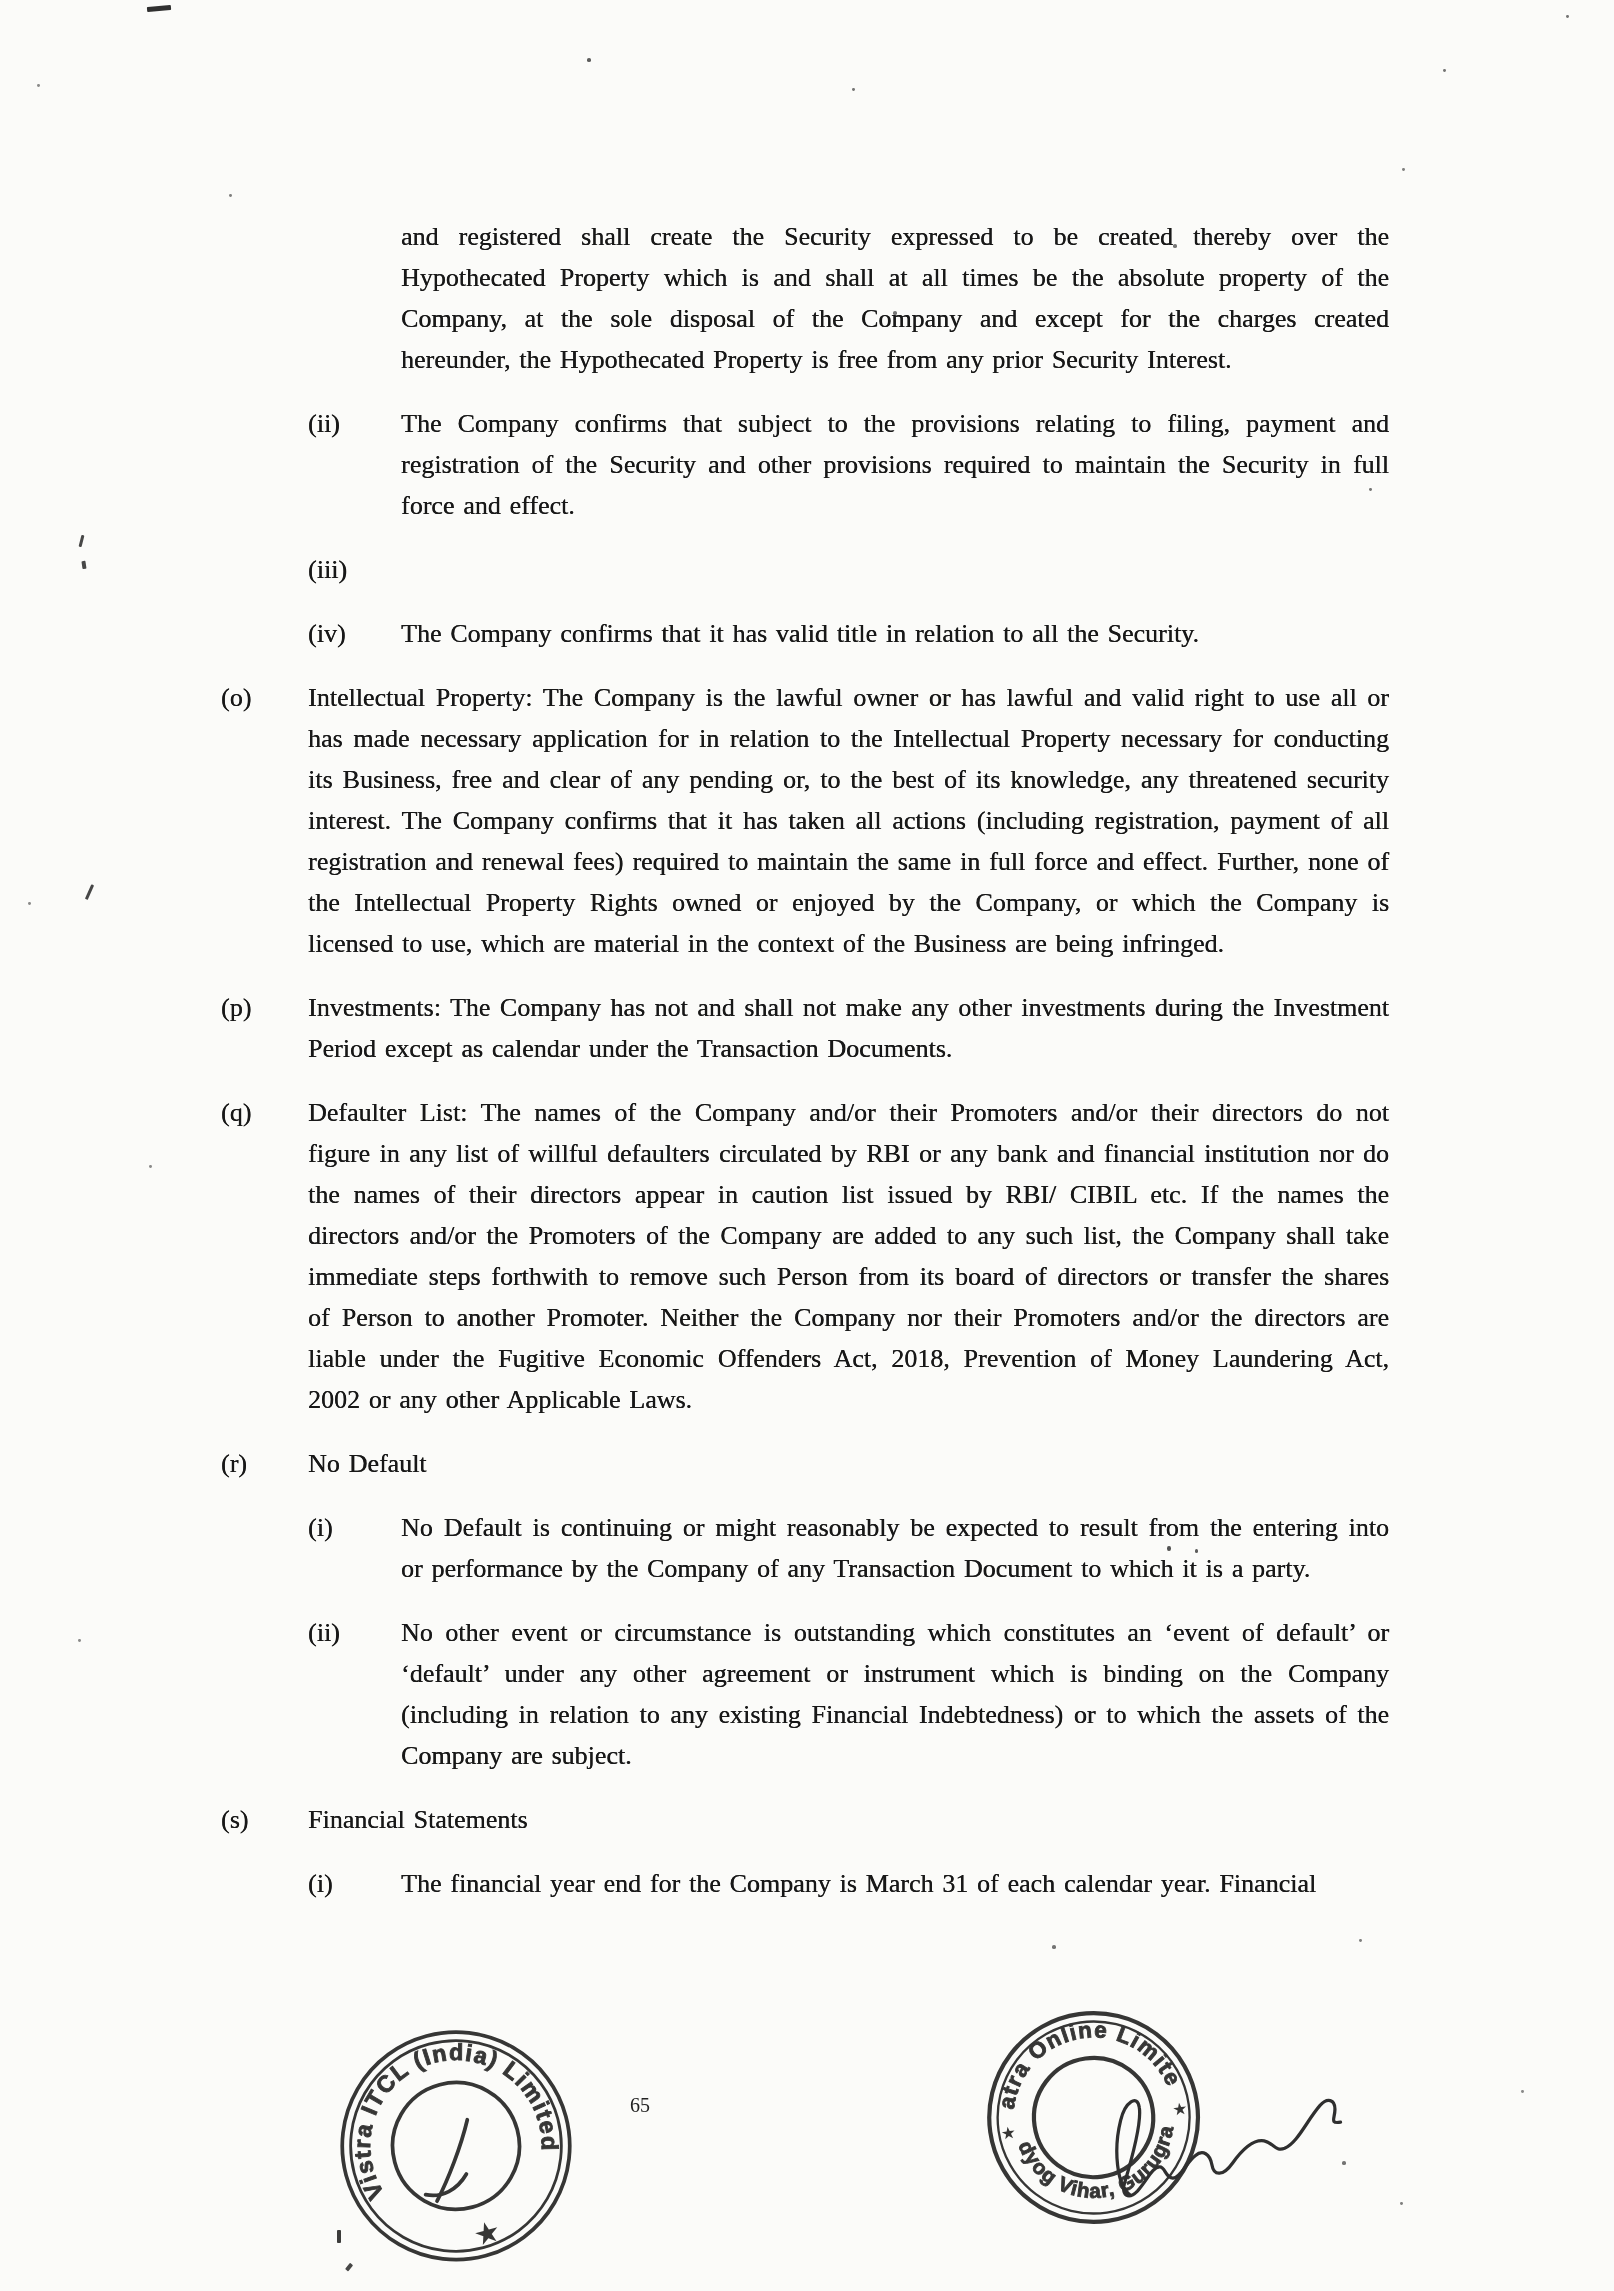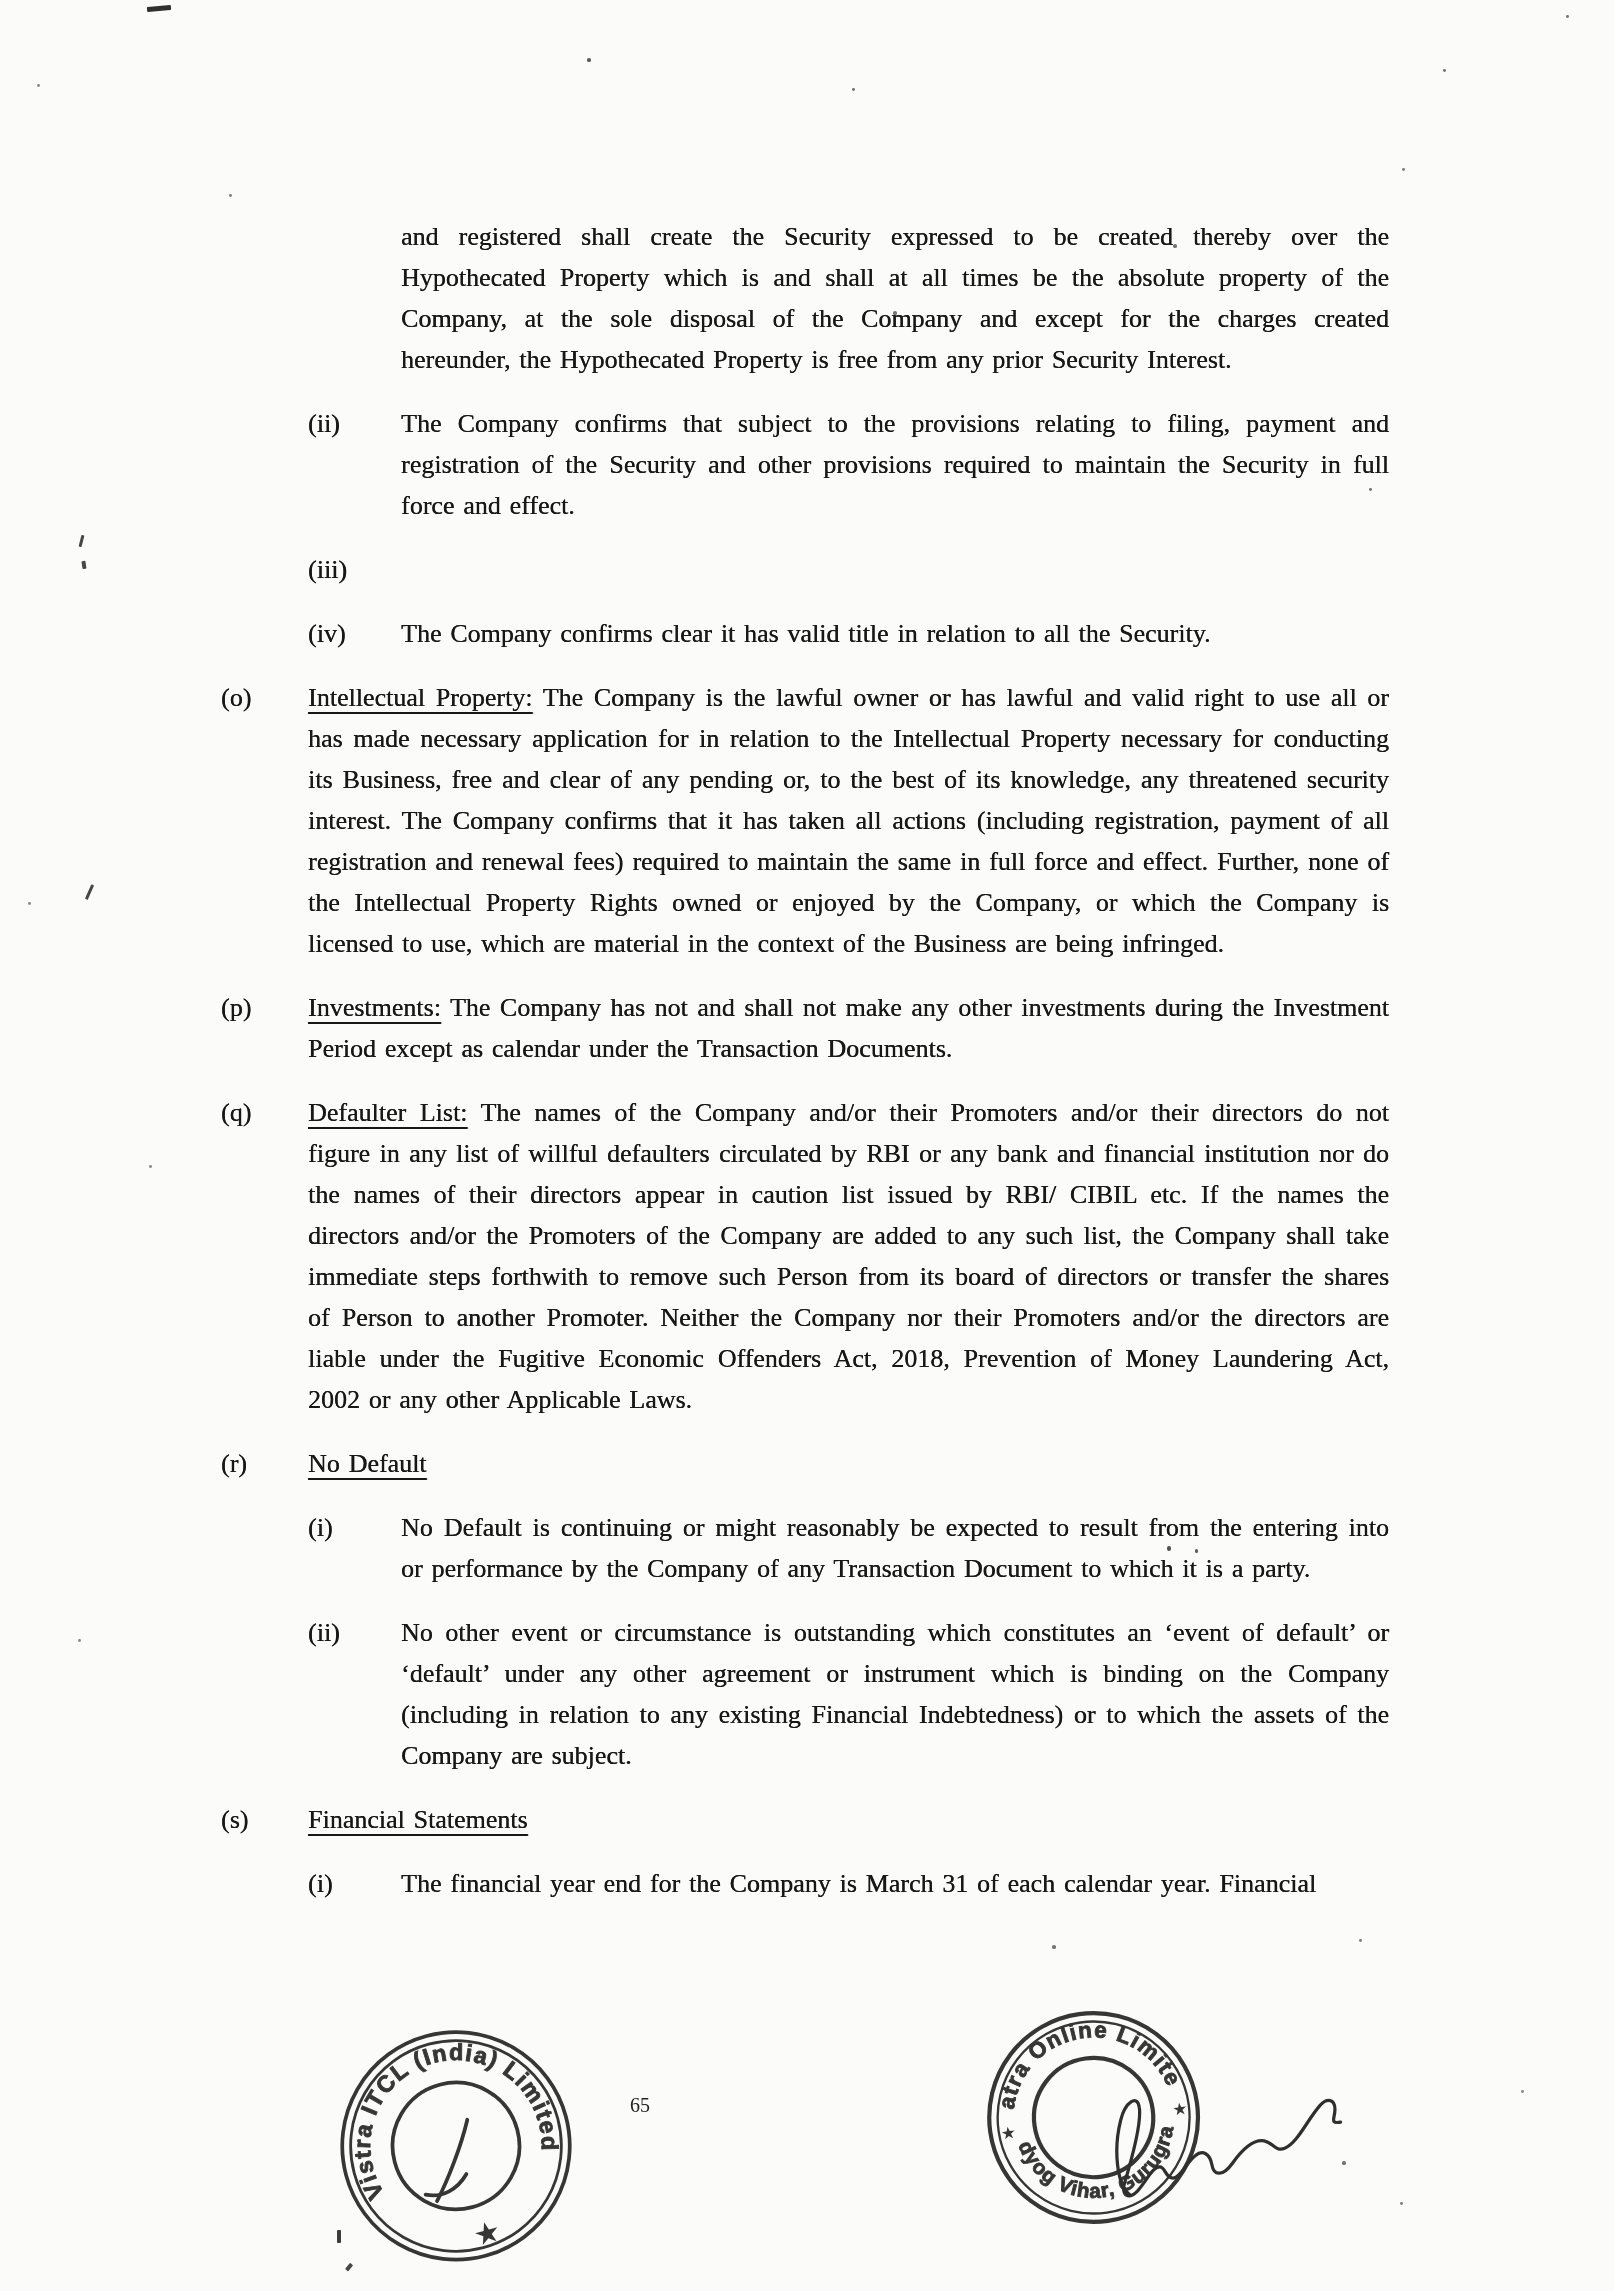"The Company confirms clear it" span.body { text: clear -> that }
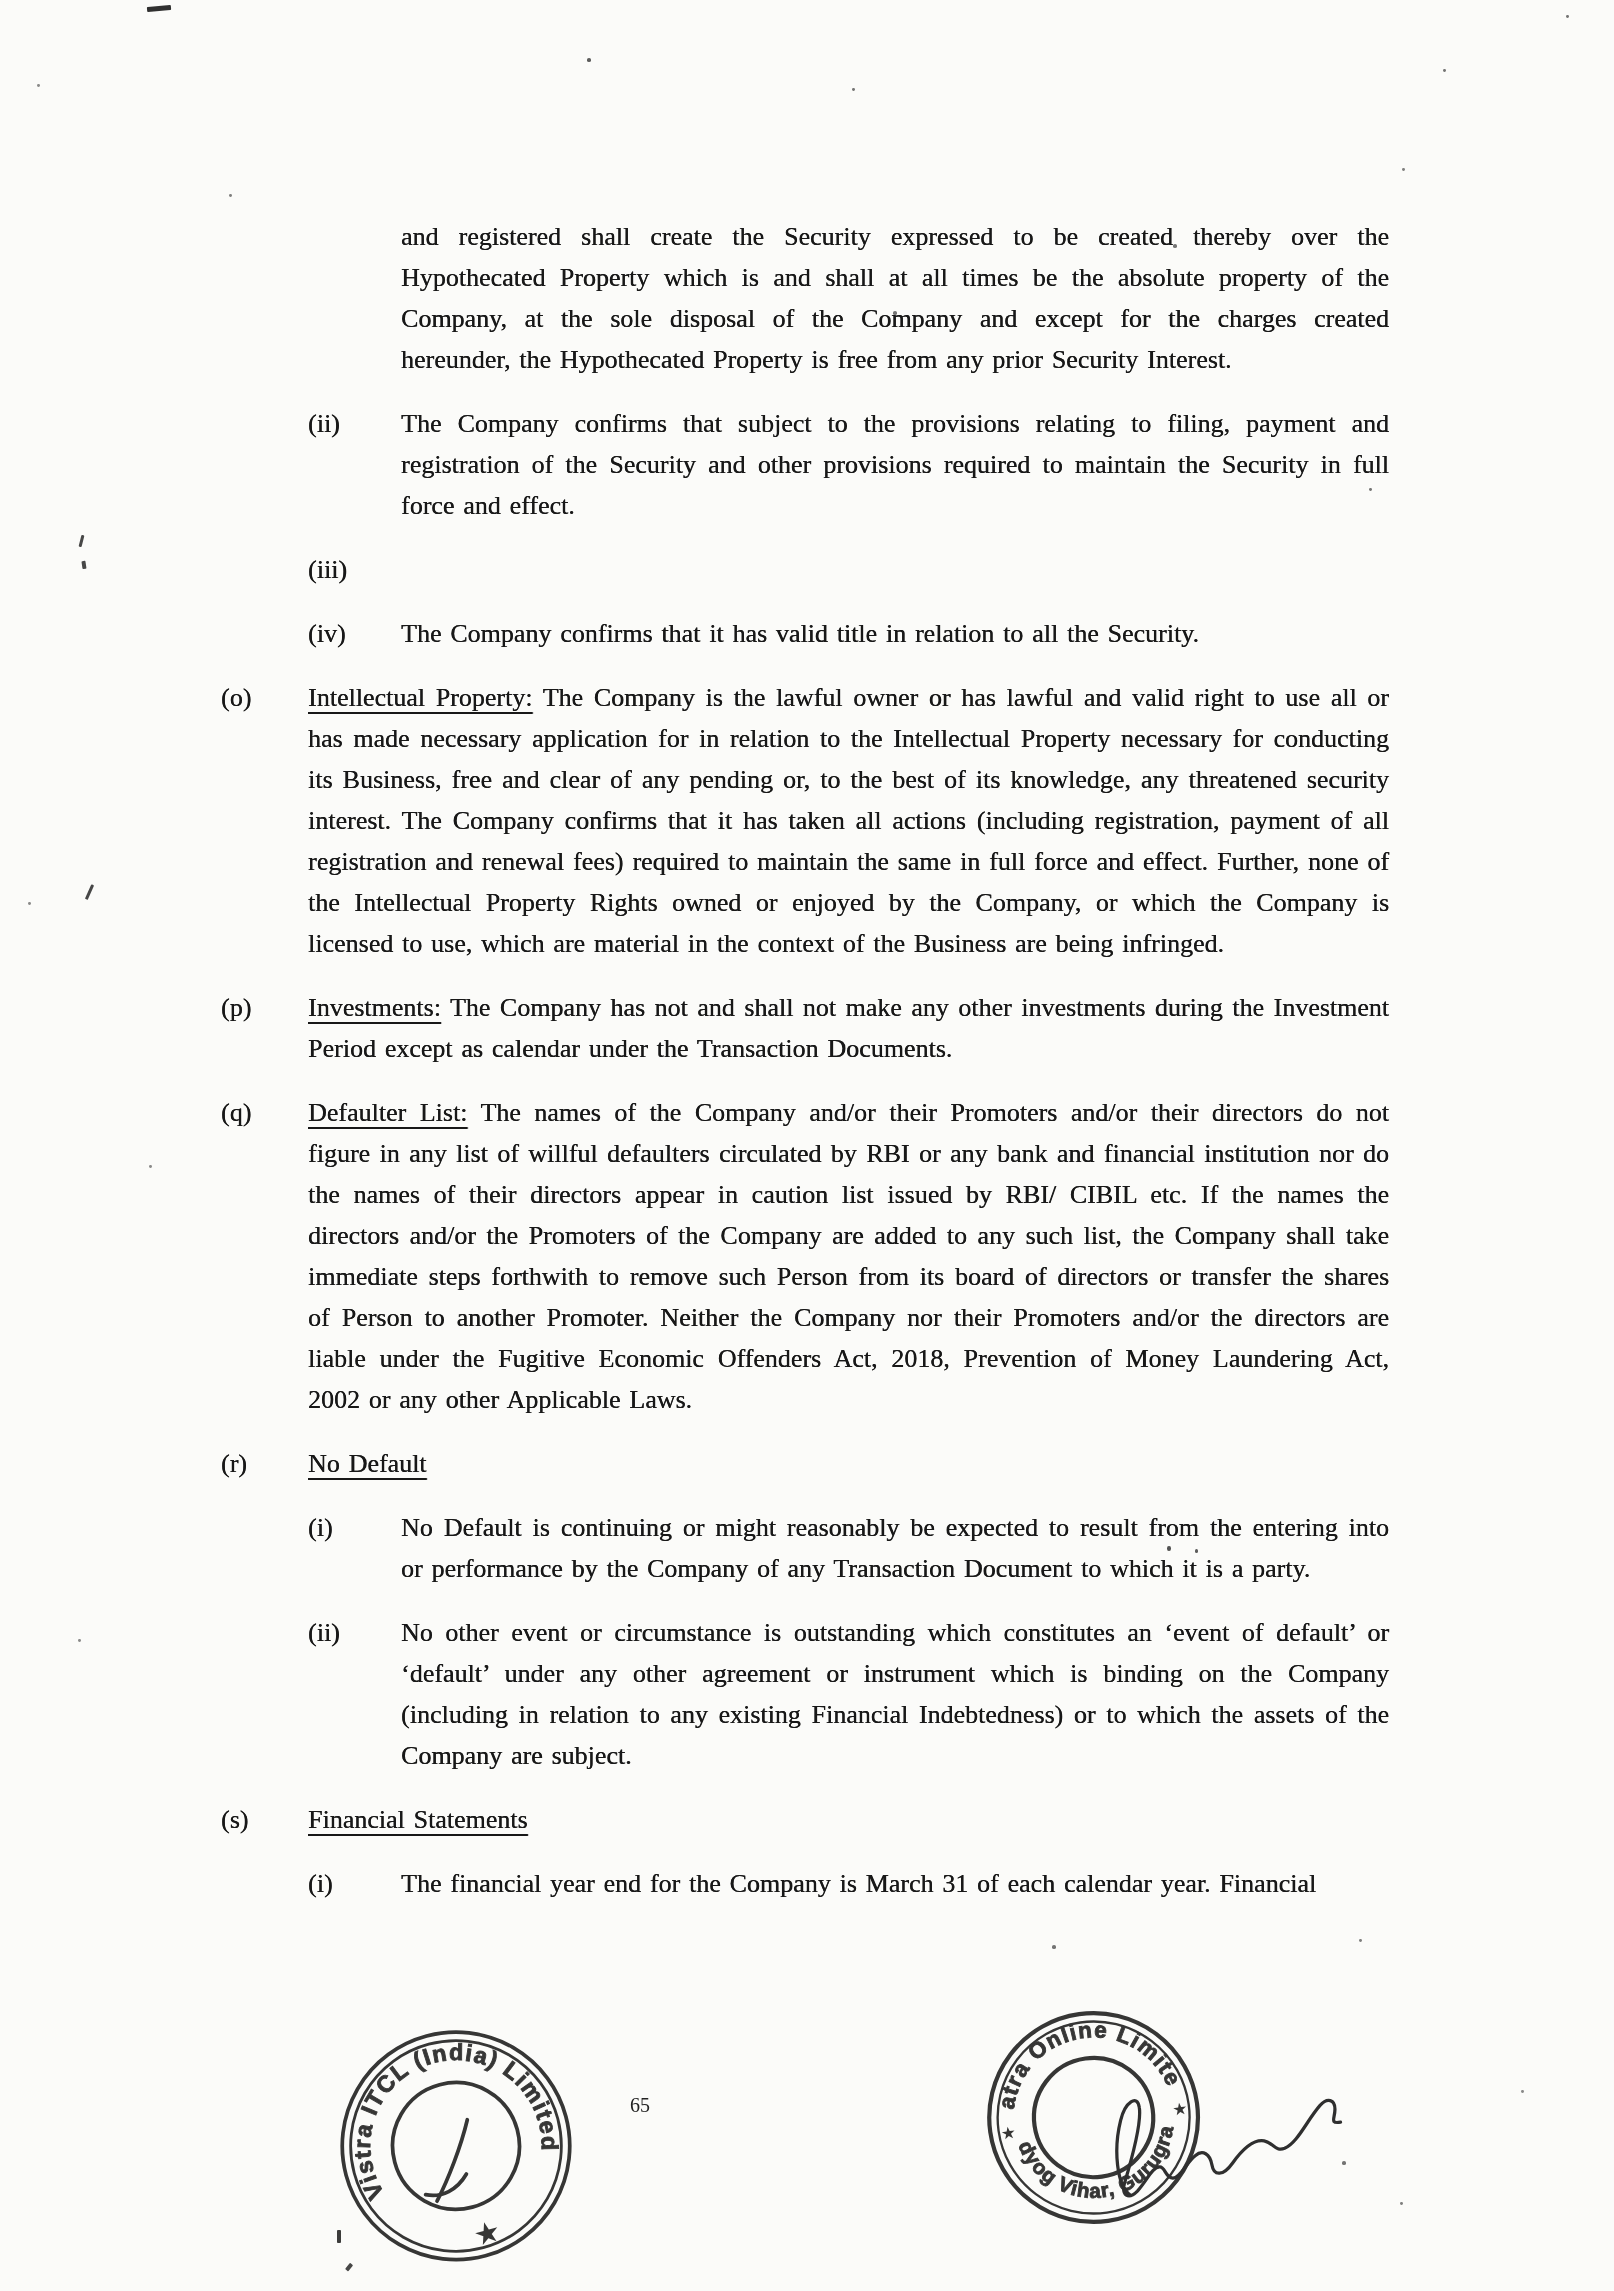"Intellectual Property:" .lead { text-decoration: underline -> none }
